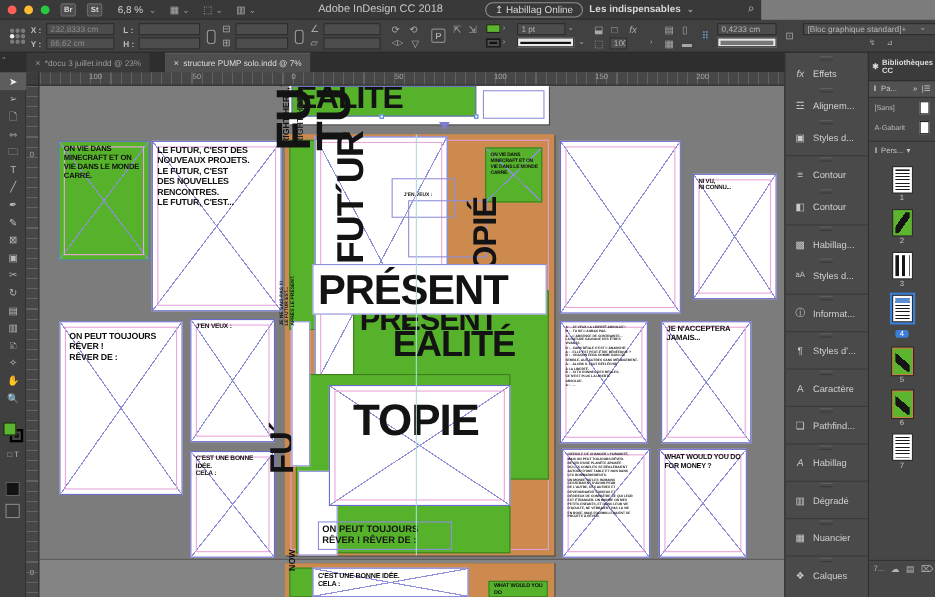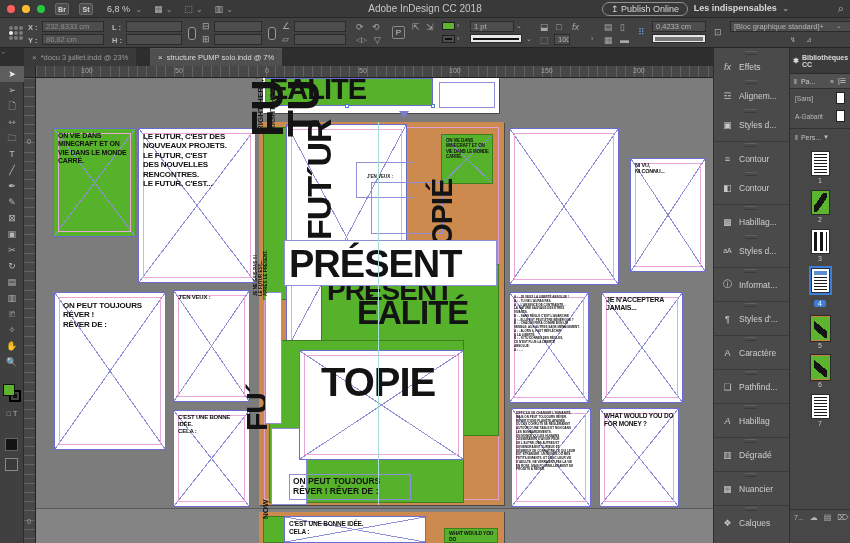"6,8 % ⌄" #titlebar { width: 850px -> 692px }
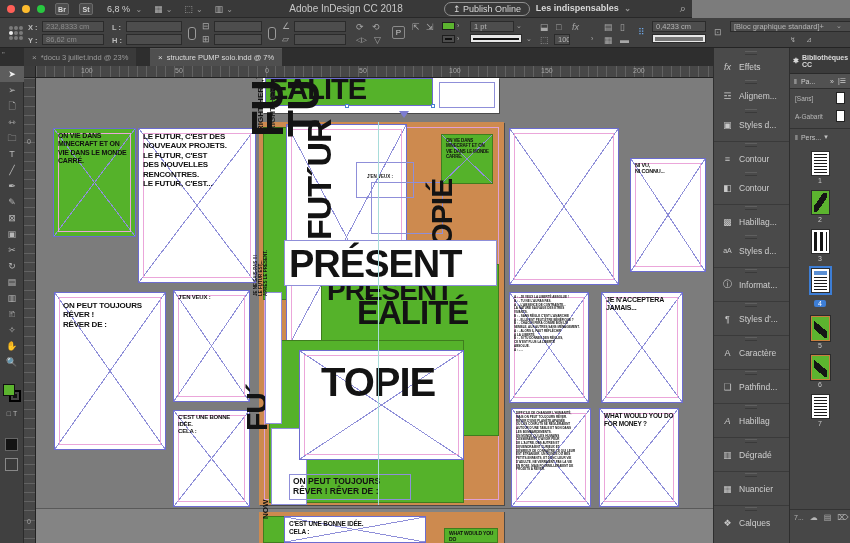"Publish Online" span { text: Publish -> Habillag }
